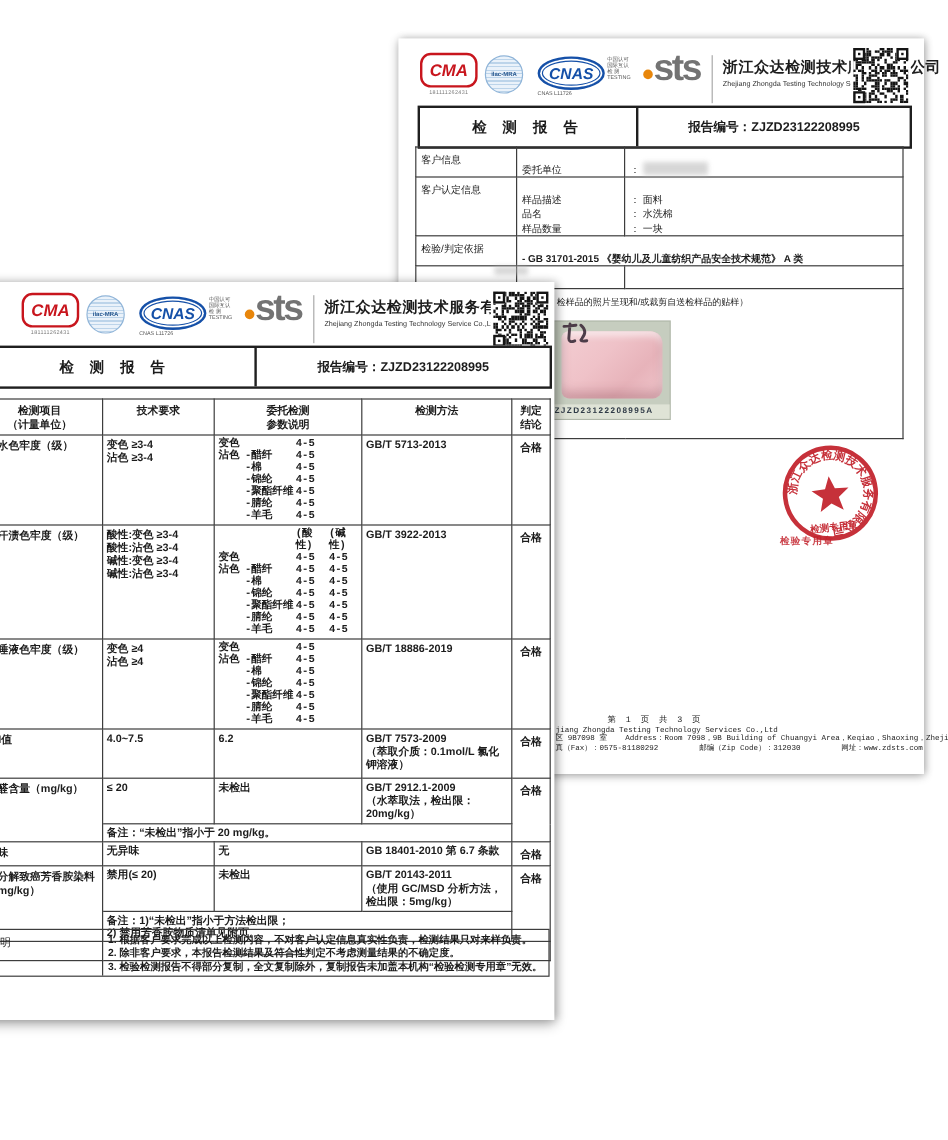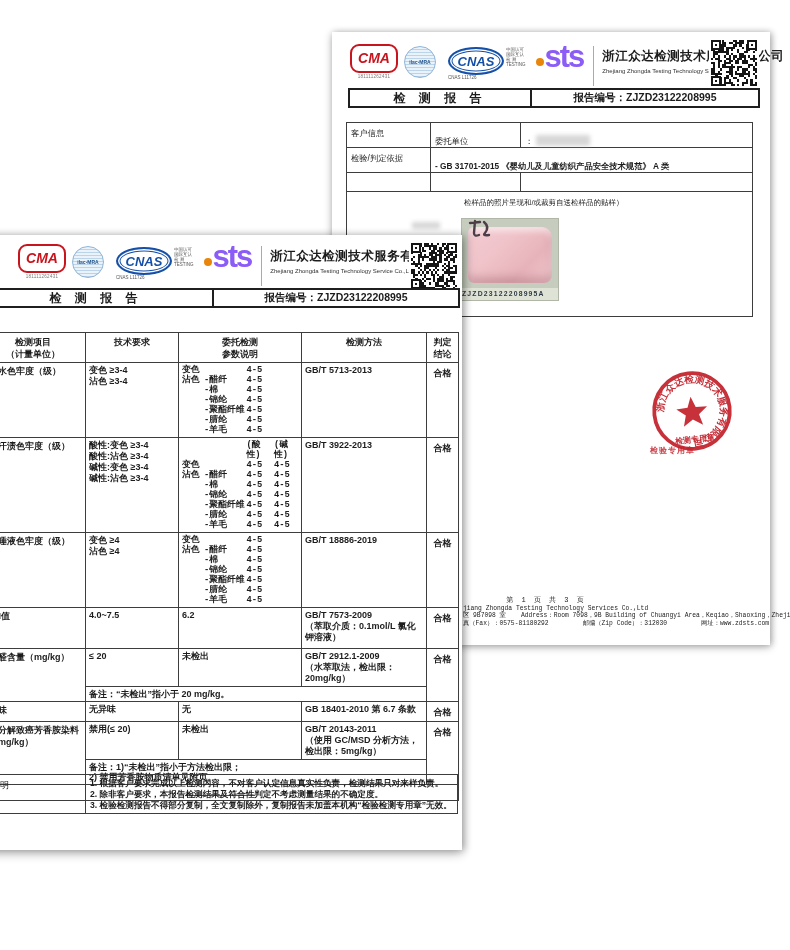"sts" .sts .t { color: #8b5cf6 -> #737373 }
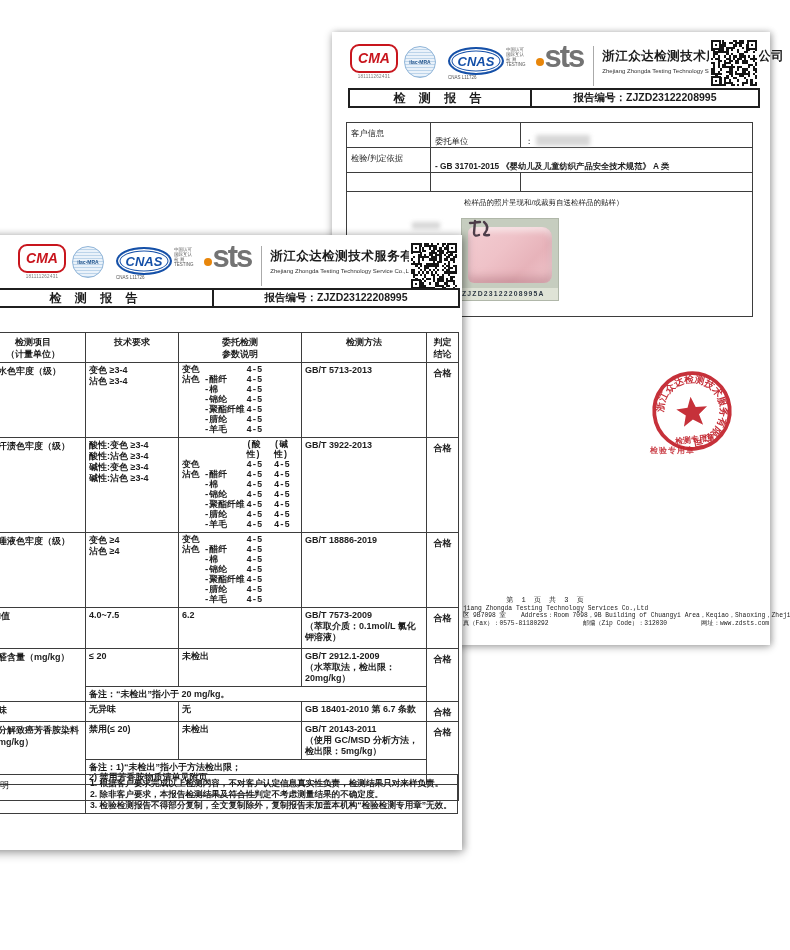"检 测 报 告" .tbar { height: 20px -> 36px }
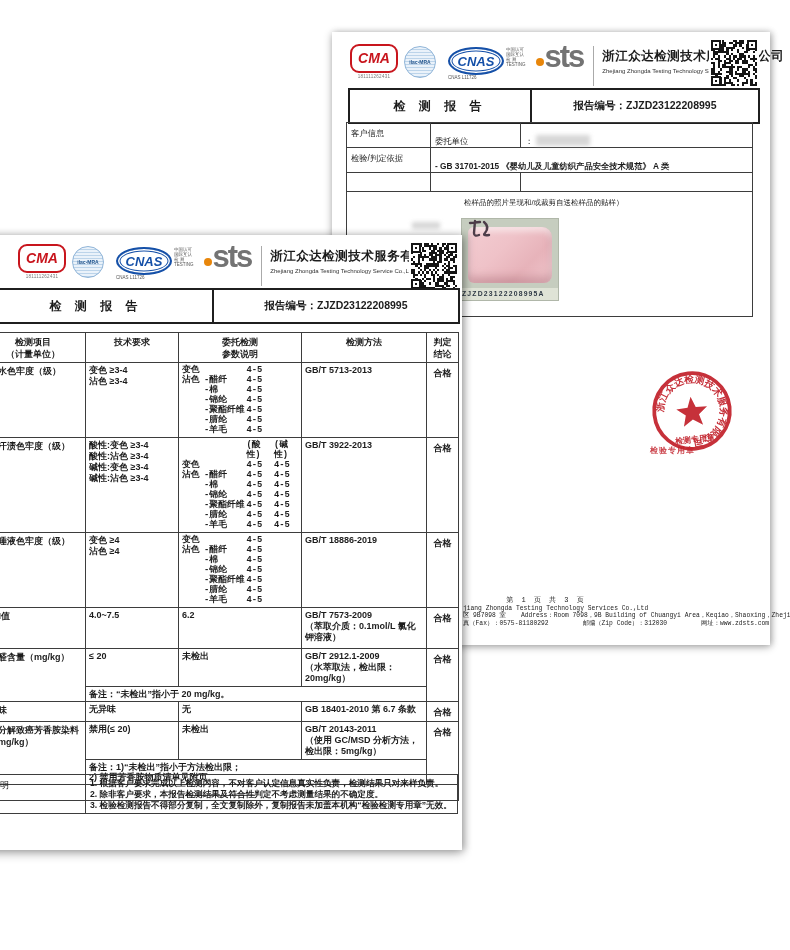"客户认定信息" tr { html: none -> <tr> <td>客户认定信息</td> <td>样品描述 品名 样品数量</td> <td>： 面料 ： 水洗棉 ： 一块</td> </tr> }
